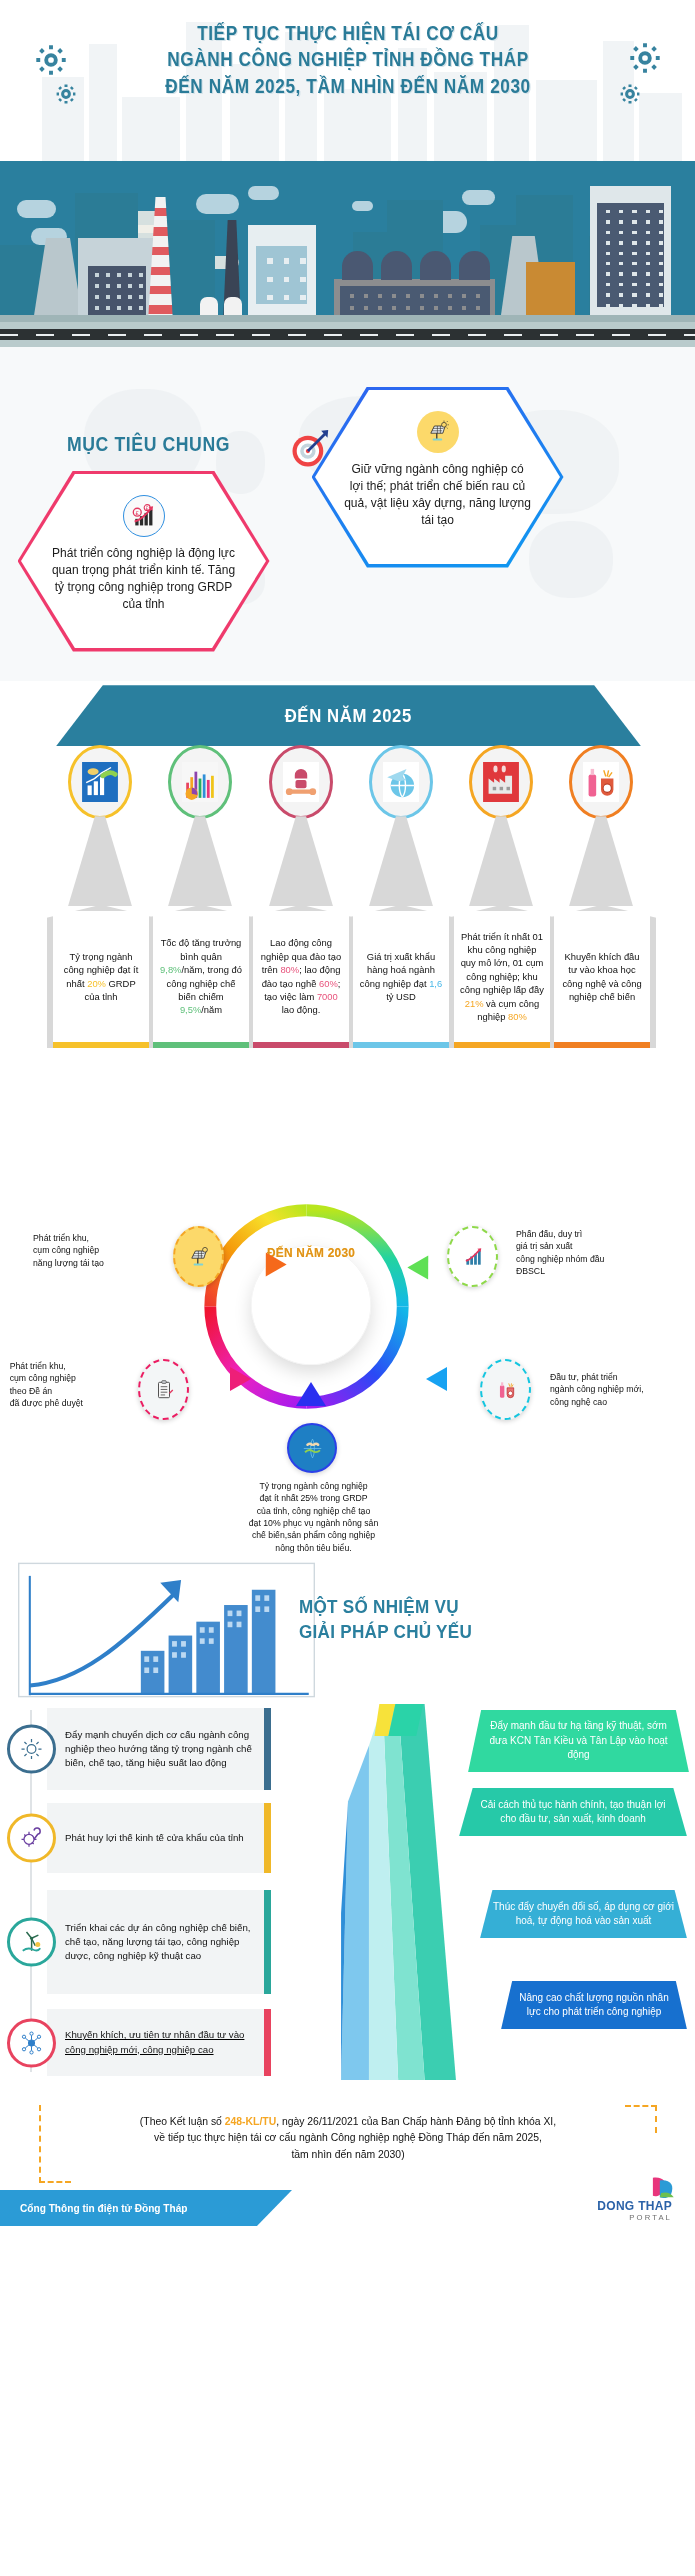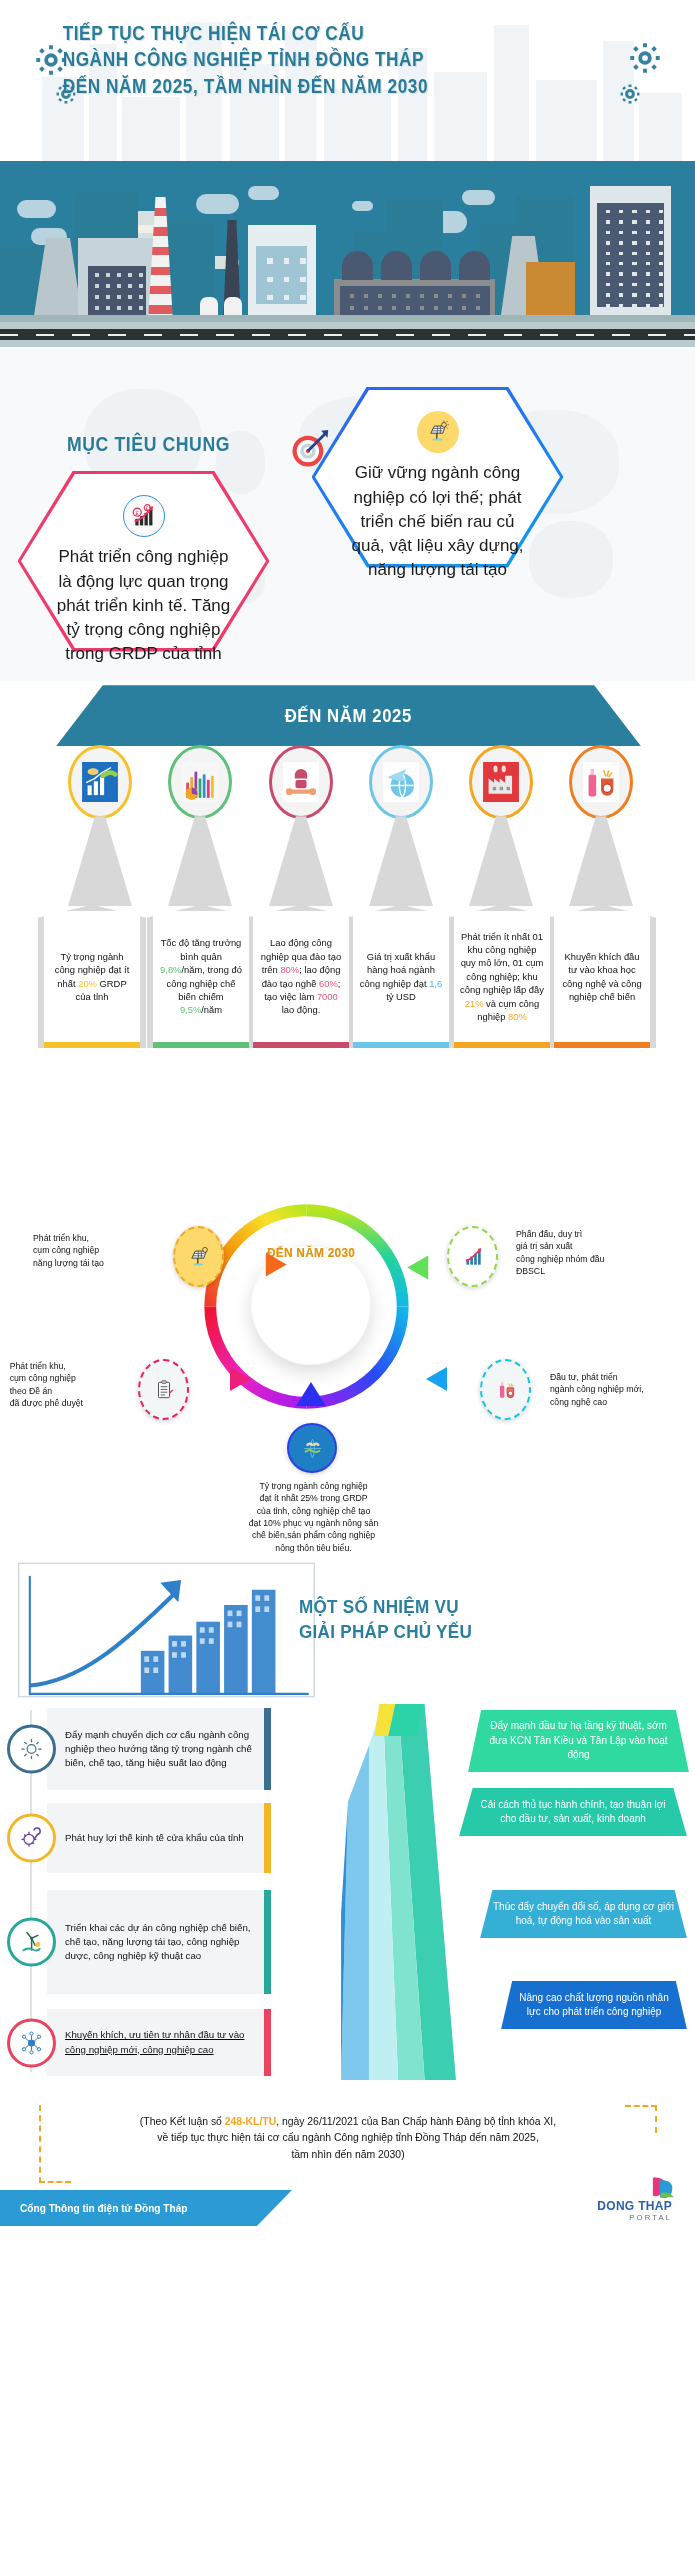"TIẾP TỤC THỰC HIỆN TÁI" .hdr-title { text-align: none -> center }
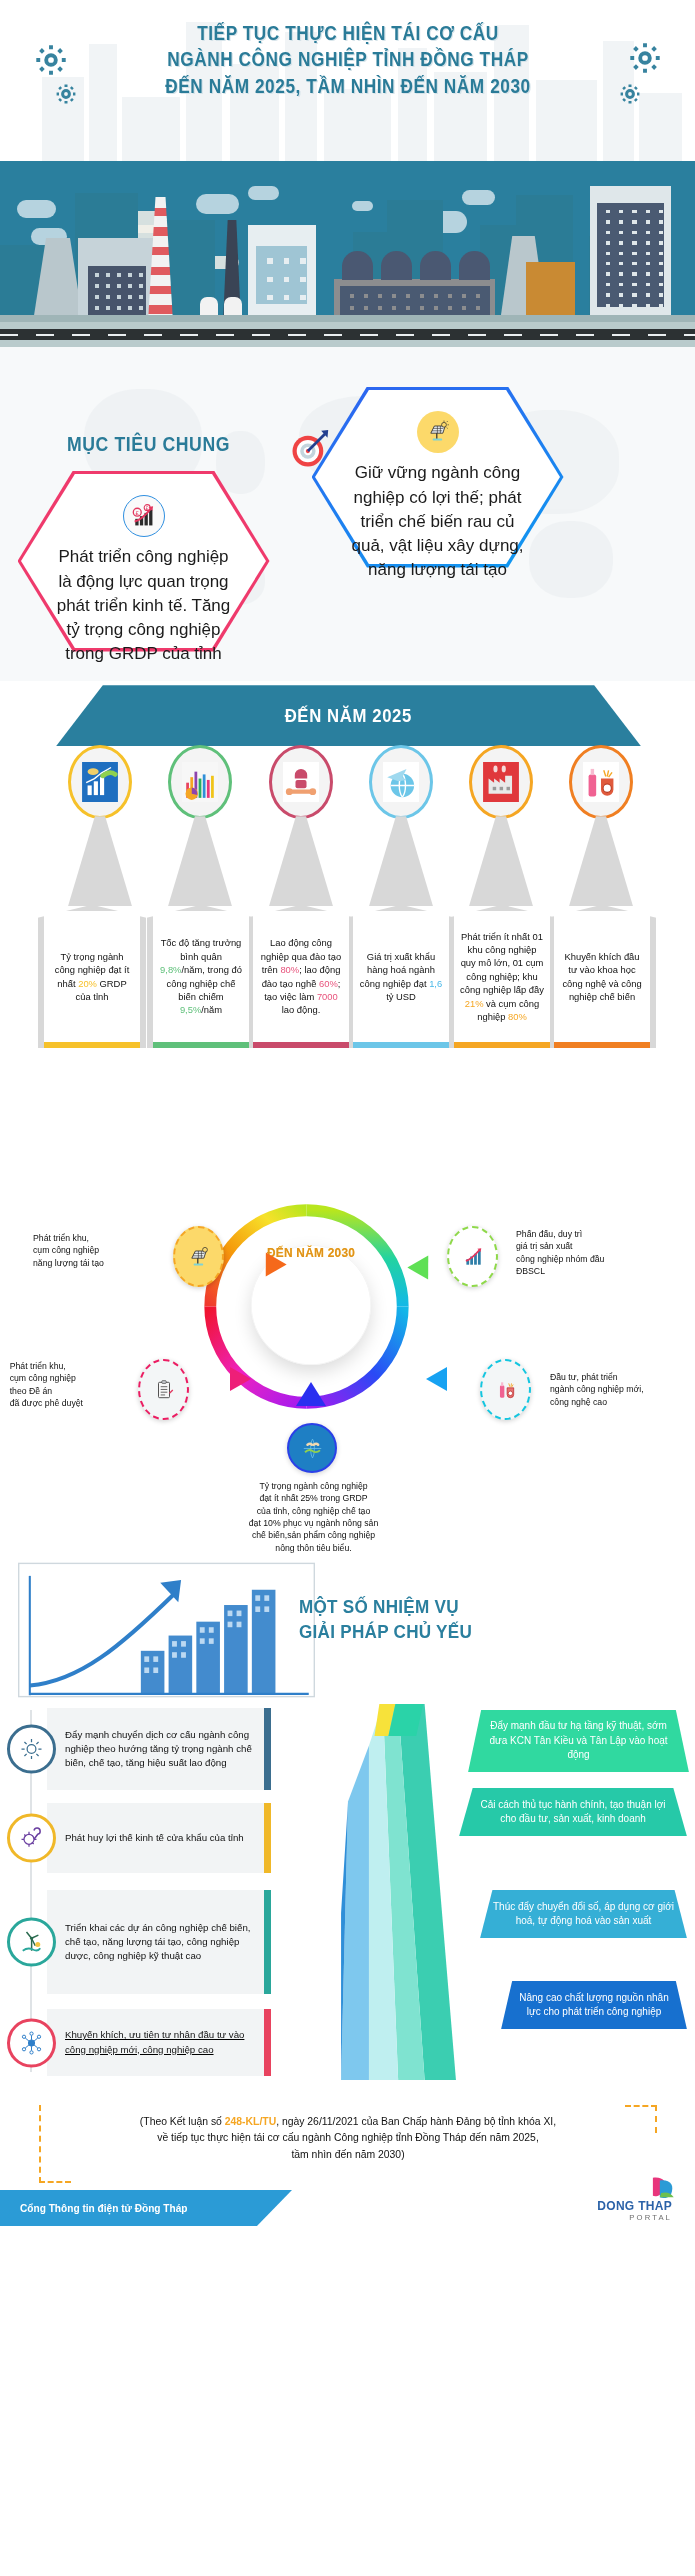"Giữ vững ngành công nghiệp" .hexcard p { font-size: 17px -> 12px }
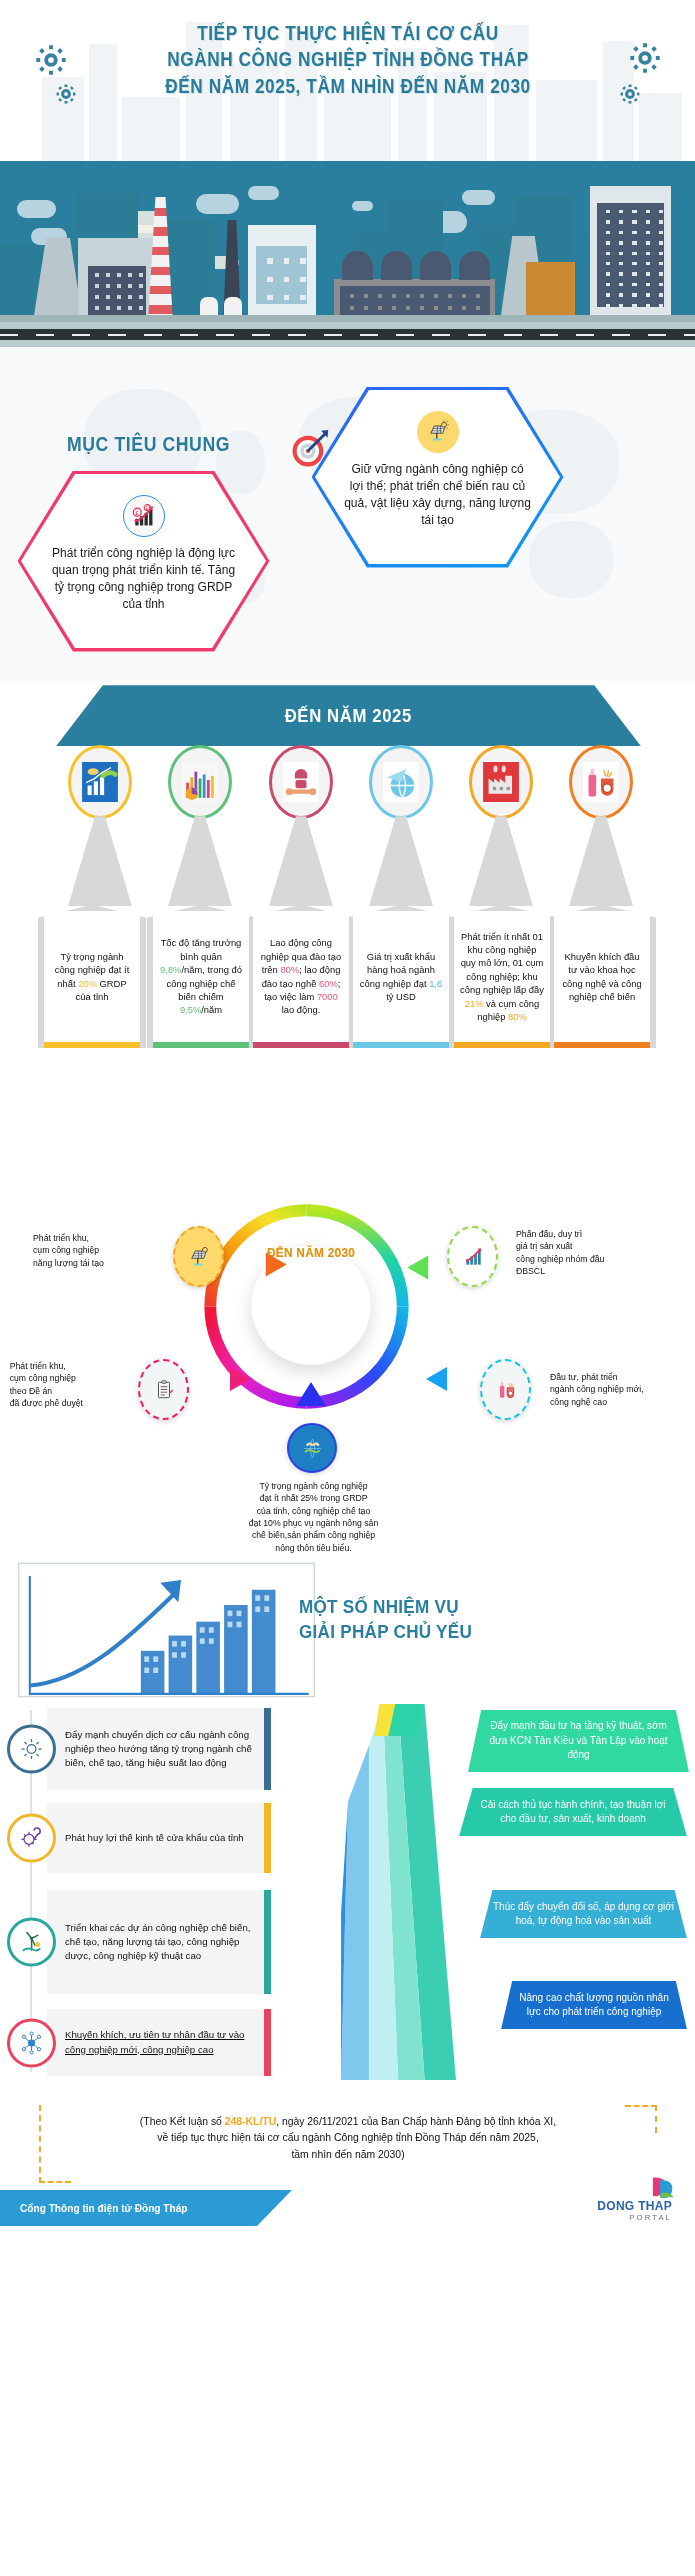"Tỷ trọng ngành công nghiệp đạt ít nhất 20%" div.card2025 { left: 44px -> 53px }
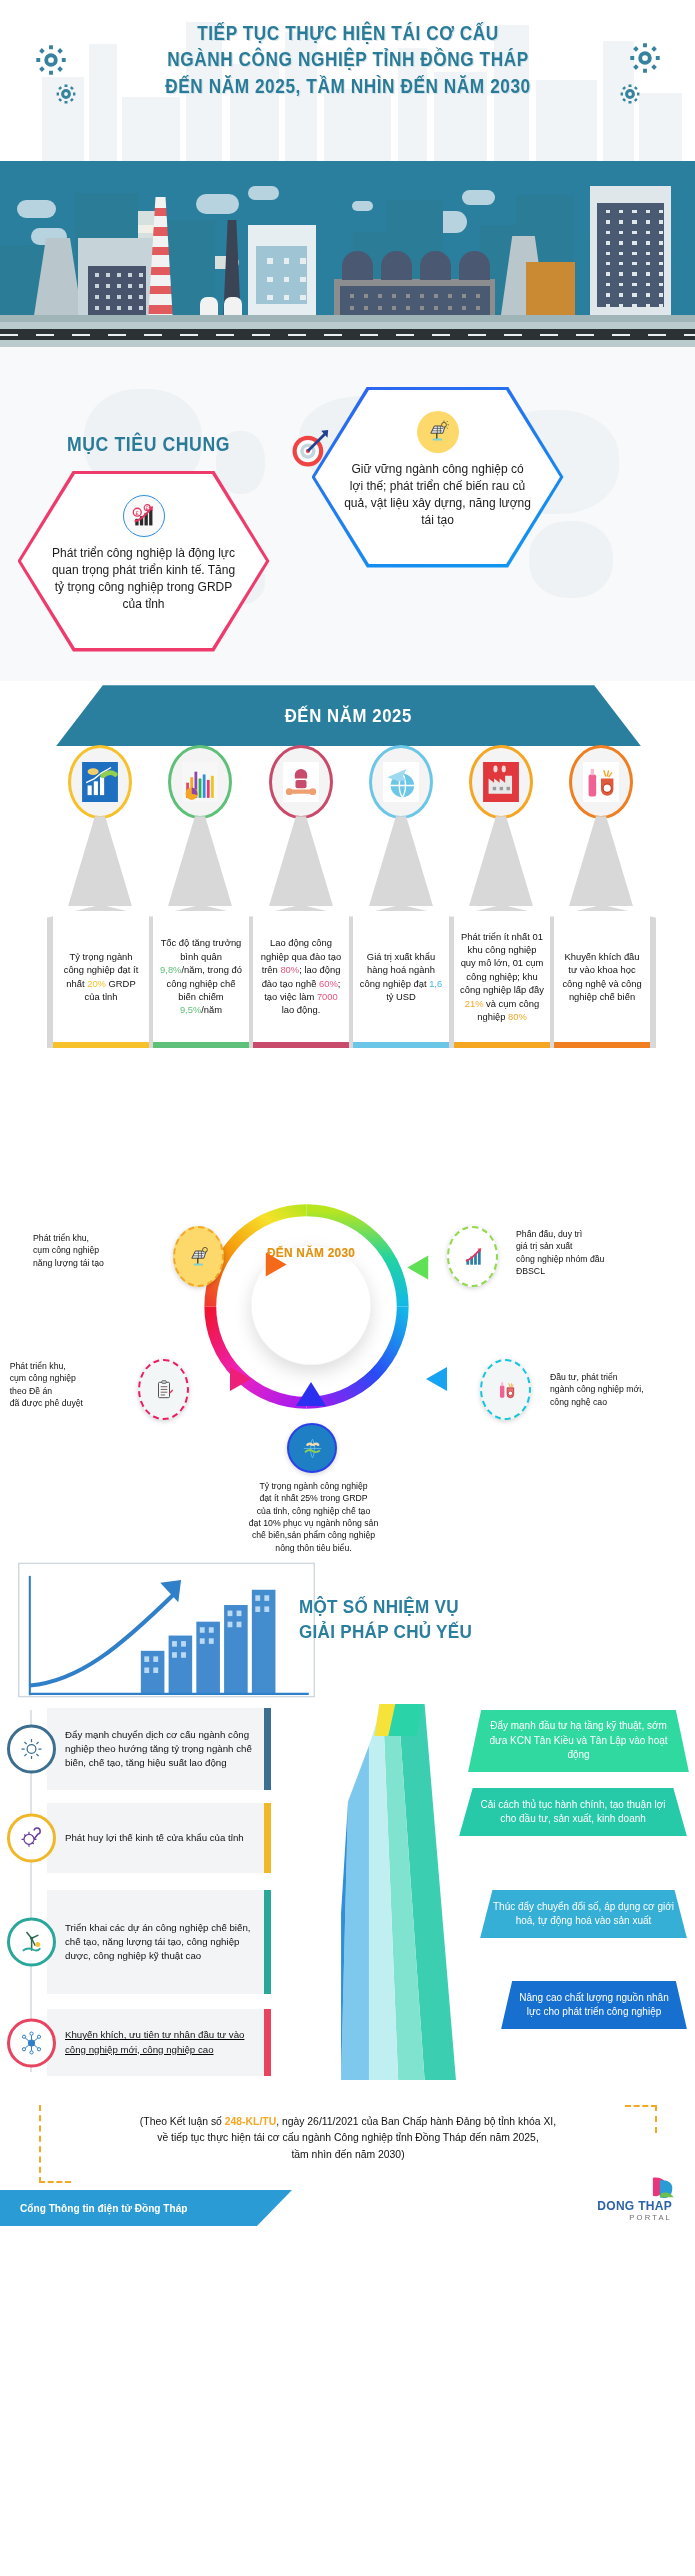"về tiếp tục thực hiện" div { text: tỉnh -> nghệ }
